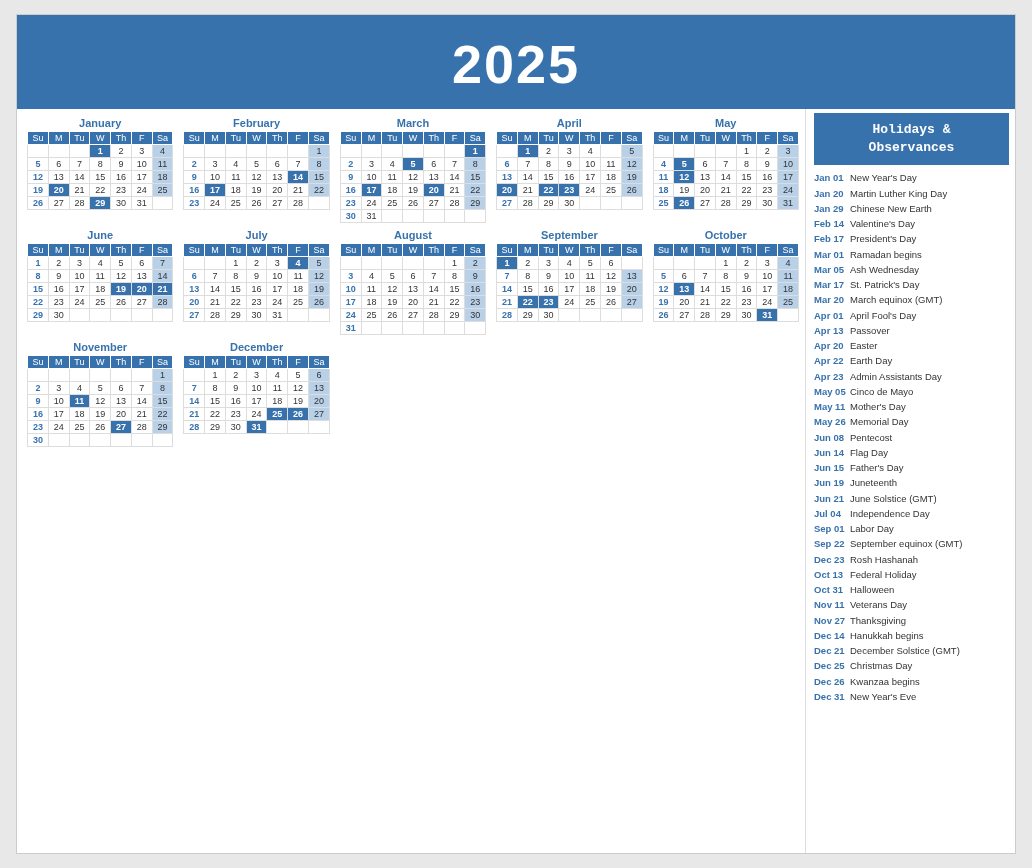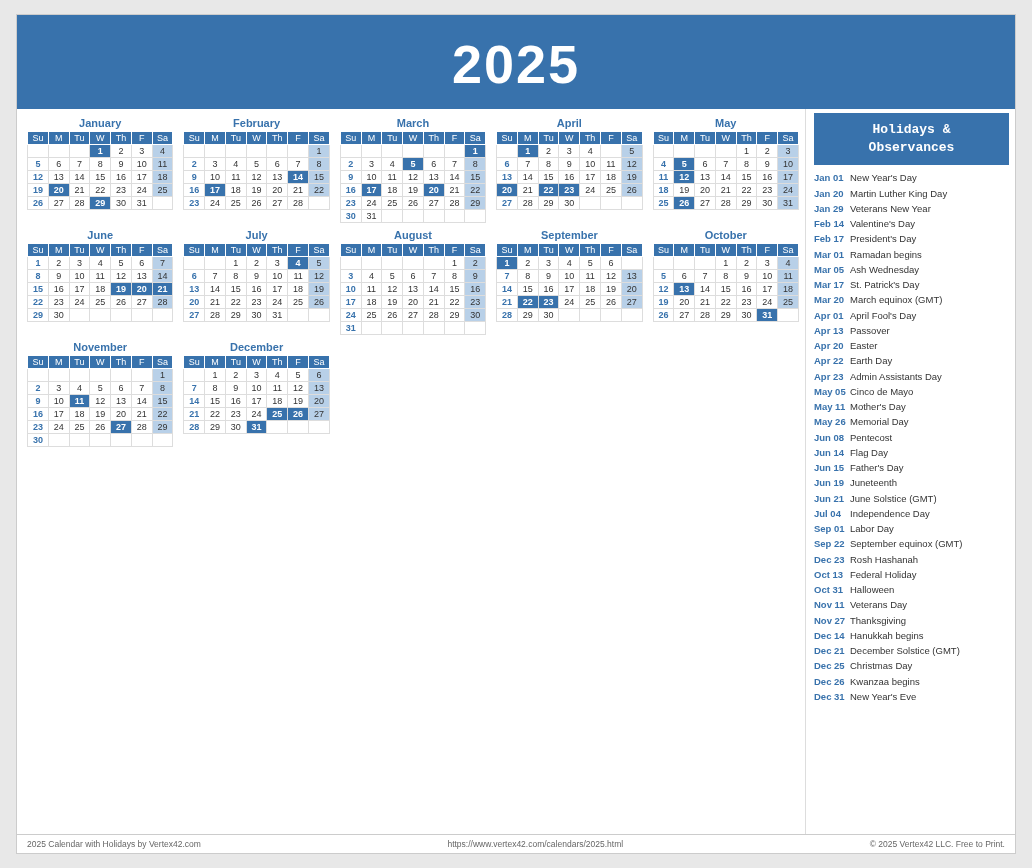"Veterans New Year" span.holiday-name { text: Veterans New Year -> Chinese New Earth }
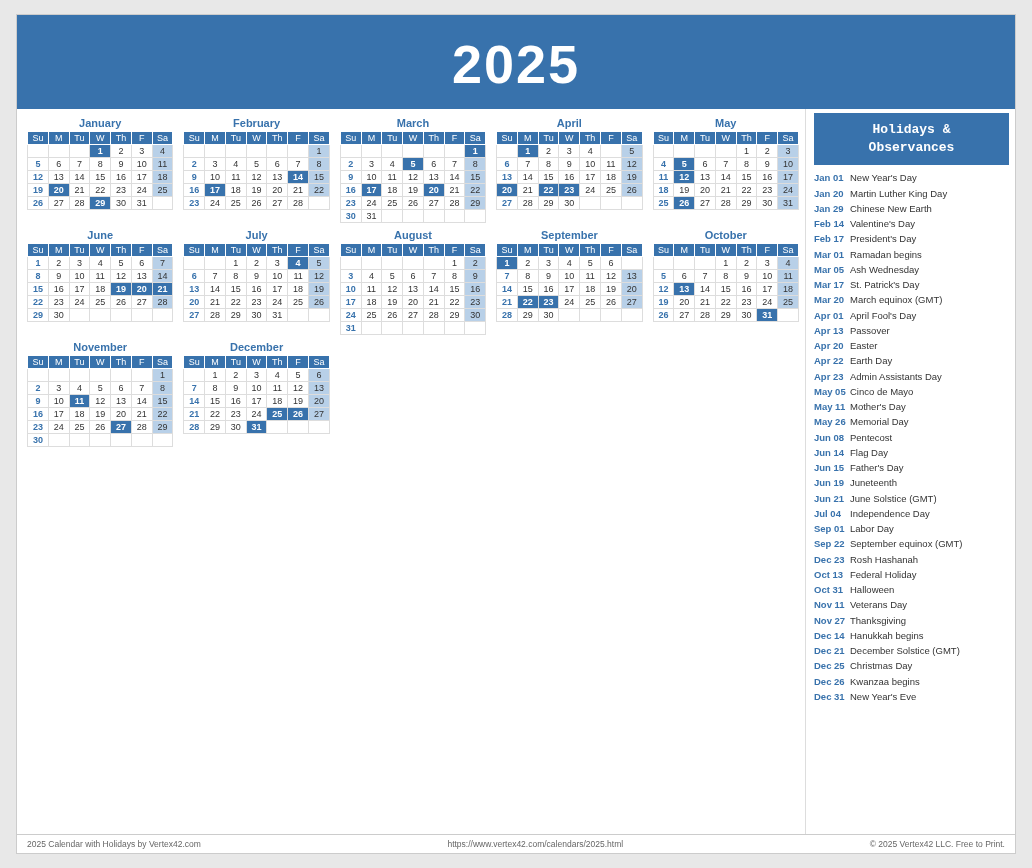"2025 Calendar with Holidays by" div.footer { html: <div> <span>2025 Calendar with Holidays by Vertex42.com</span> <span>https://www.vertex42.com/calendars/2025.html</span> <span>© 2025 Vertex42 LLC. Free to Print.</span> </div> -> none }
